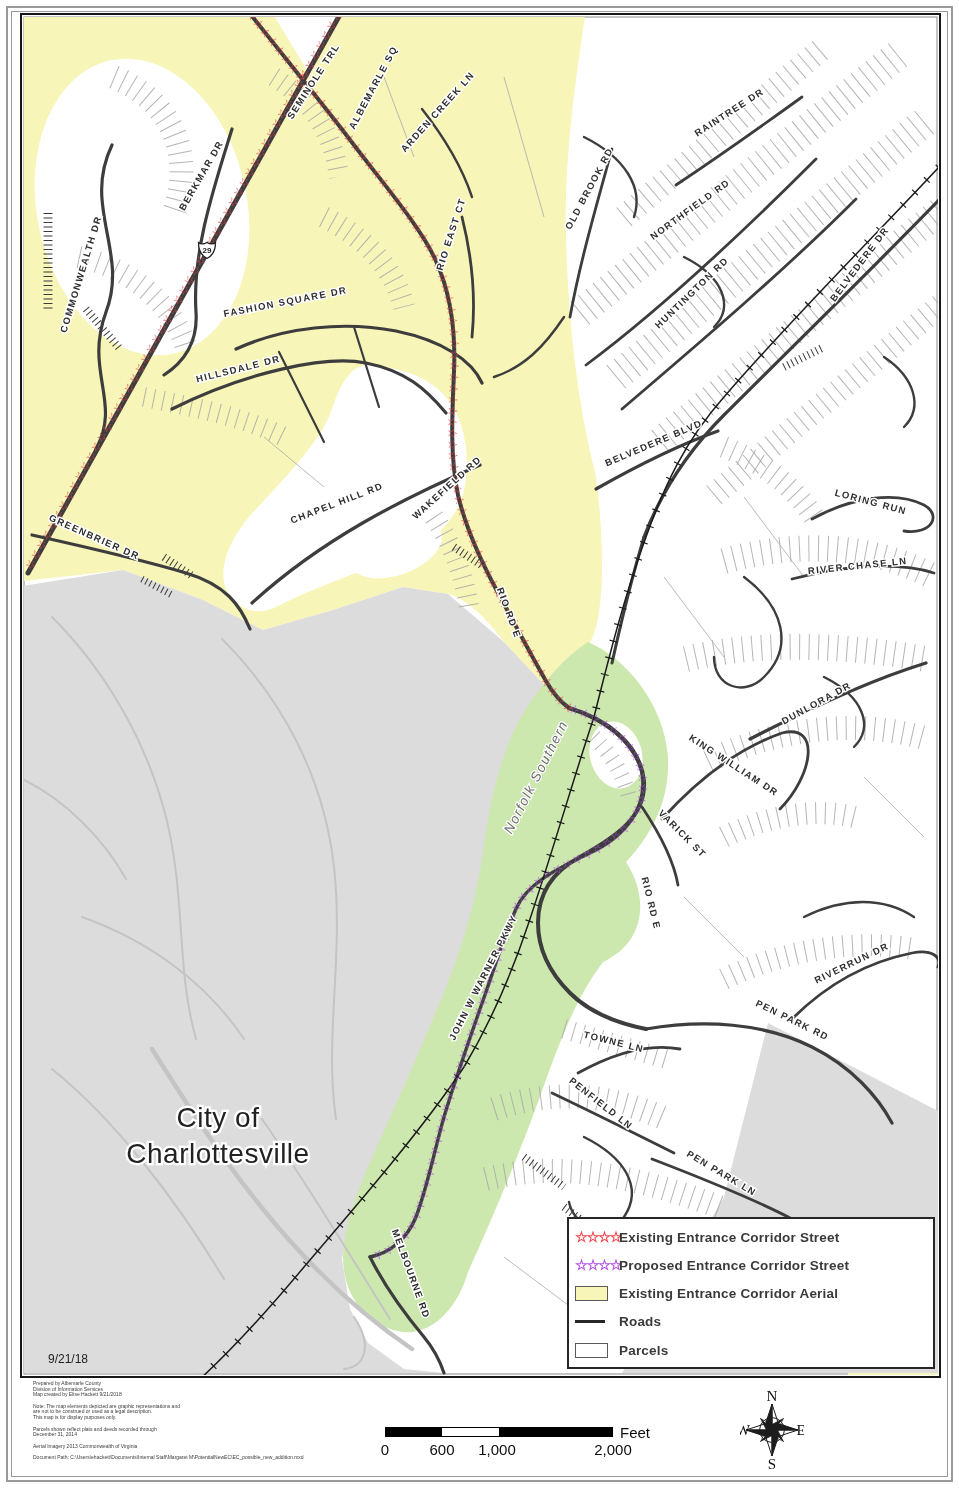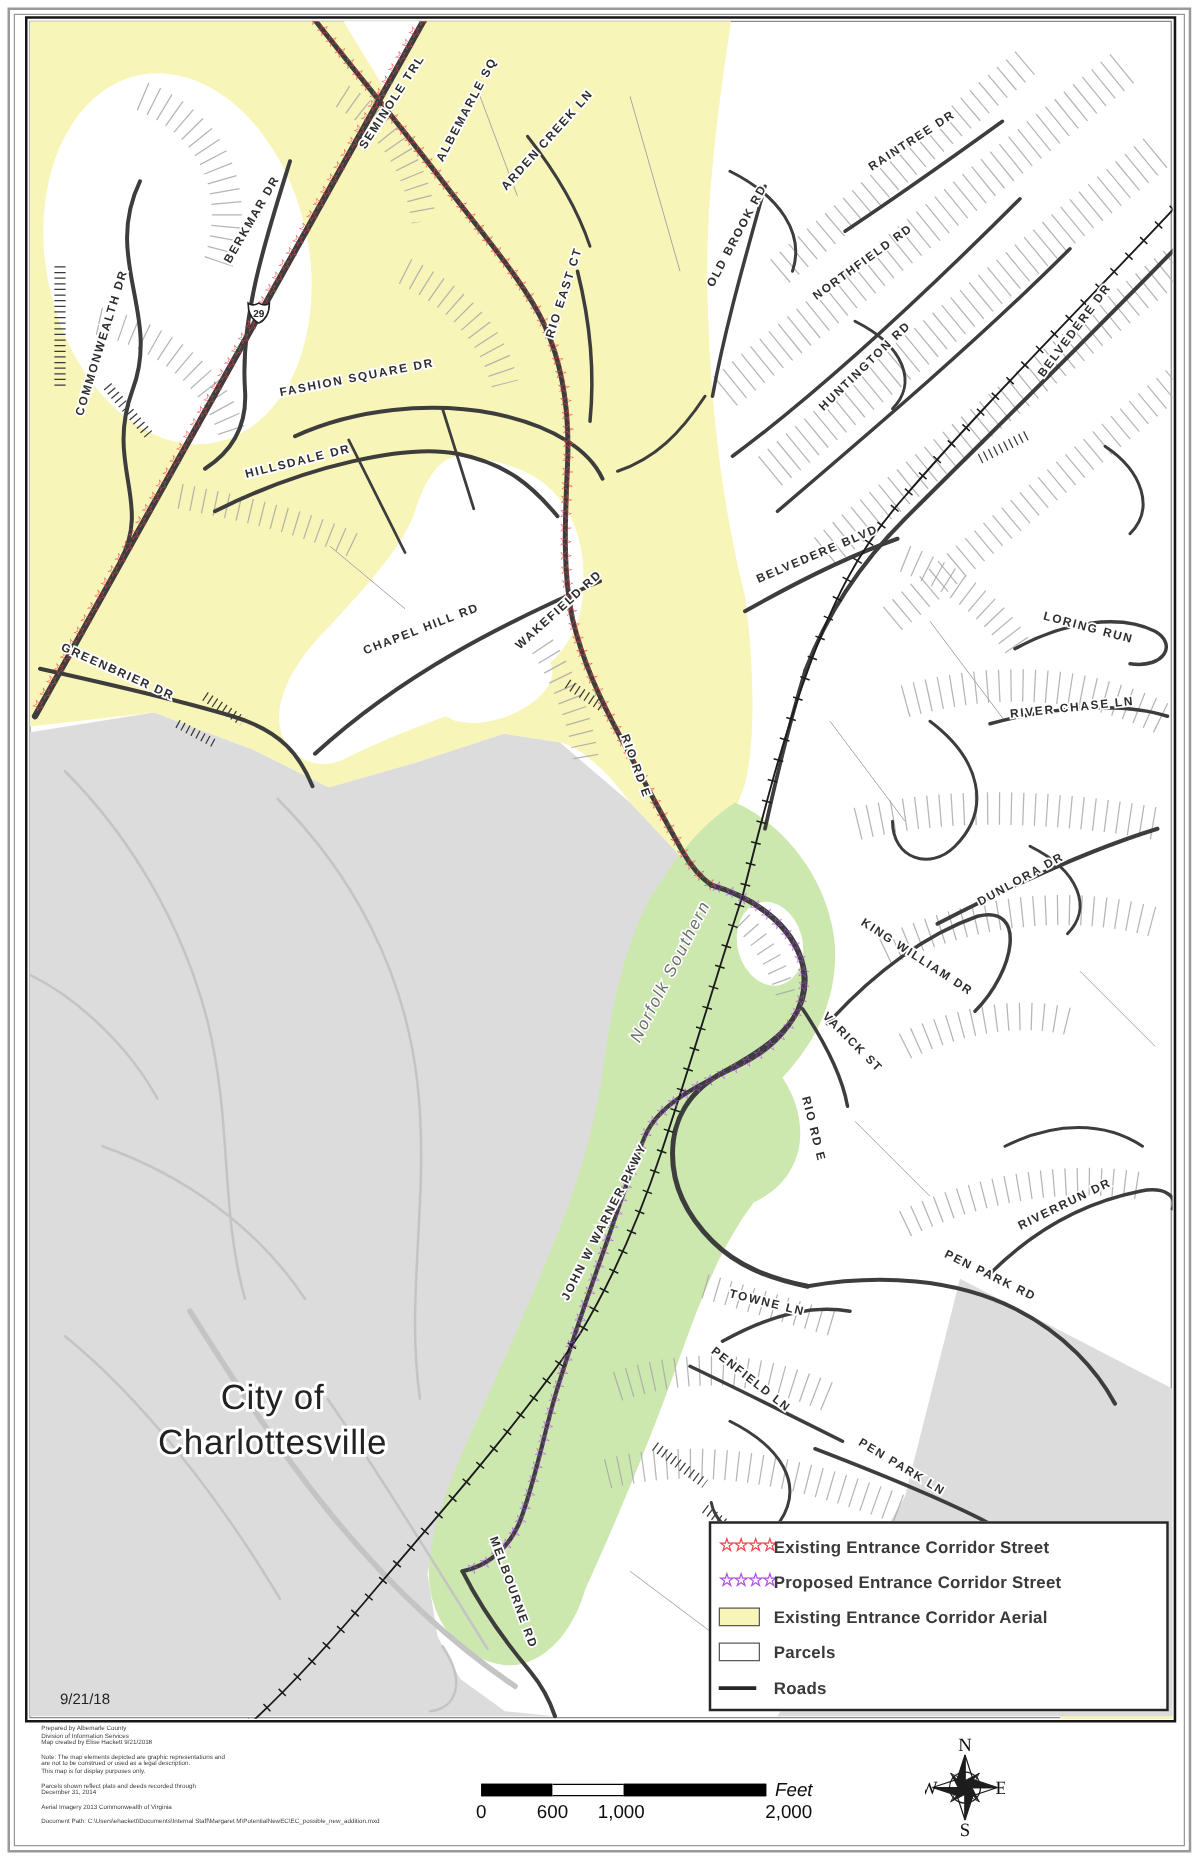"Parcels" div.legend-row { order: before "Roads" -> after "Roads" }
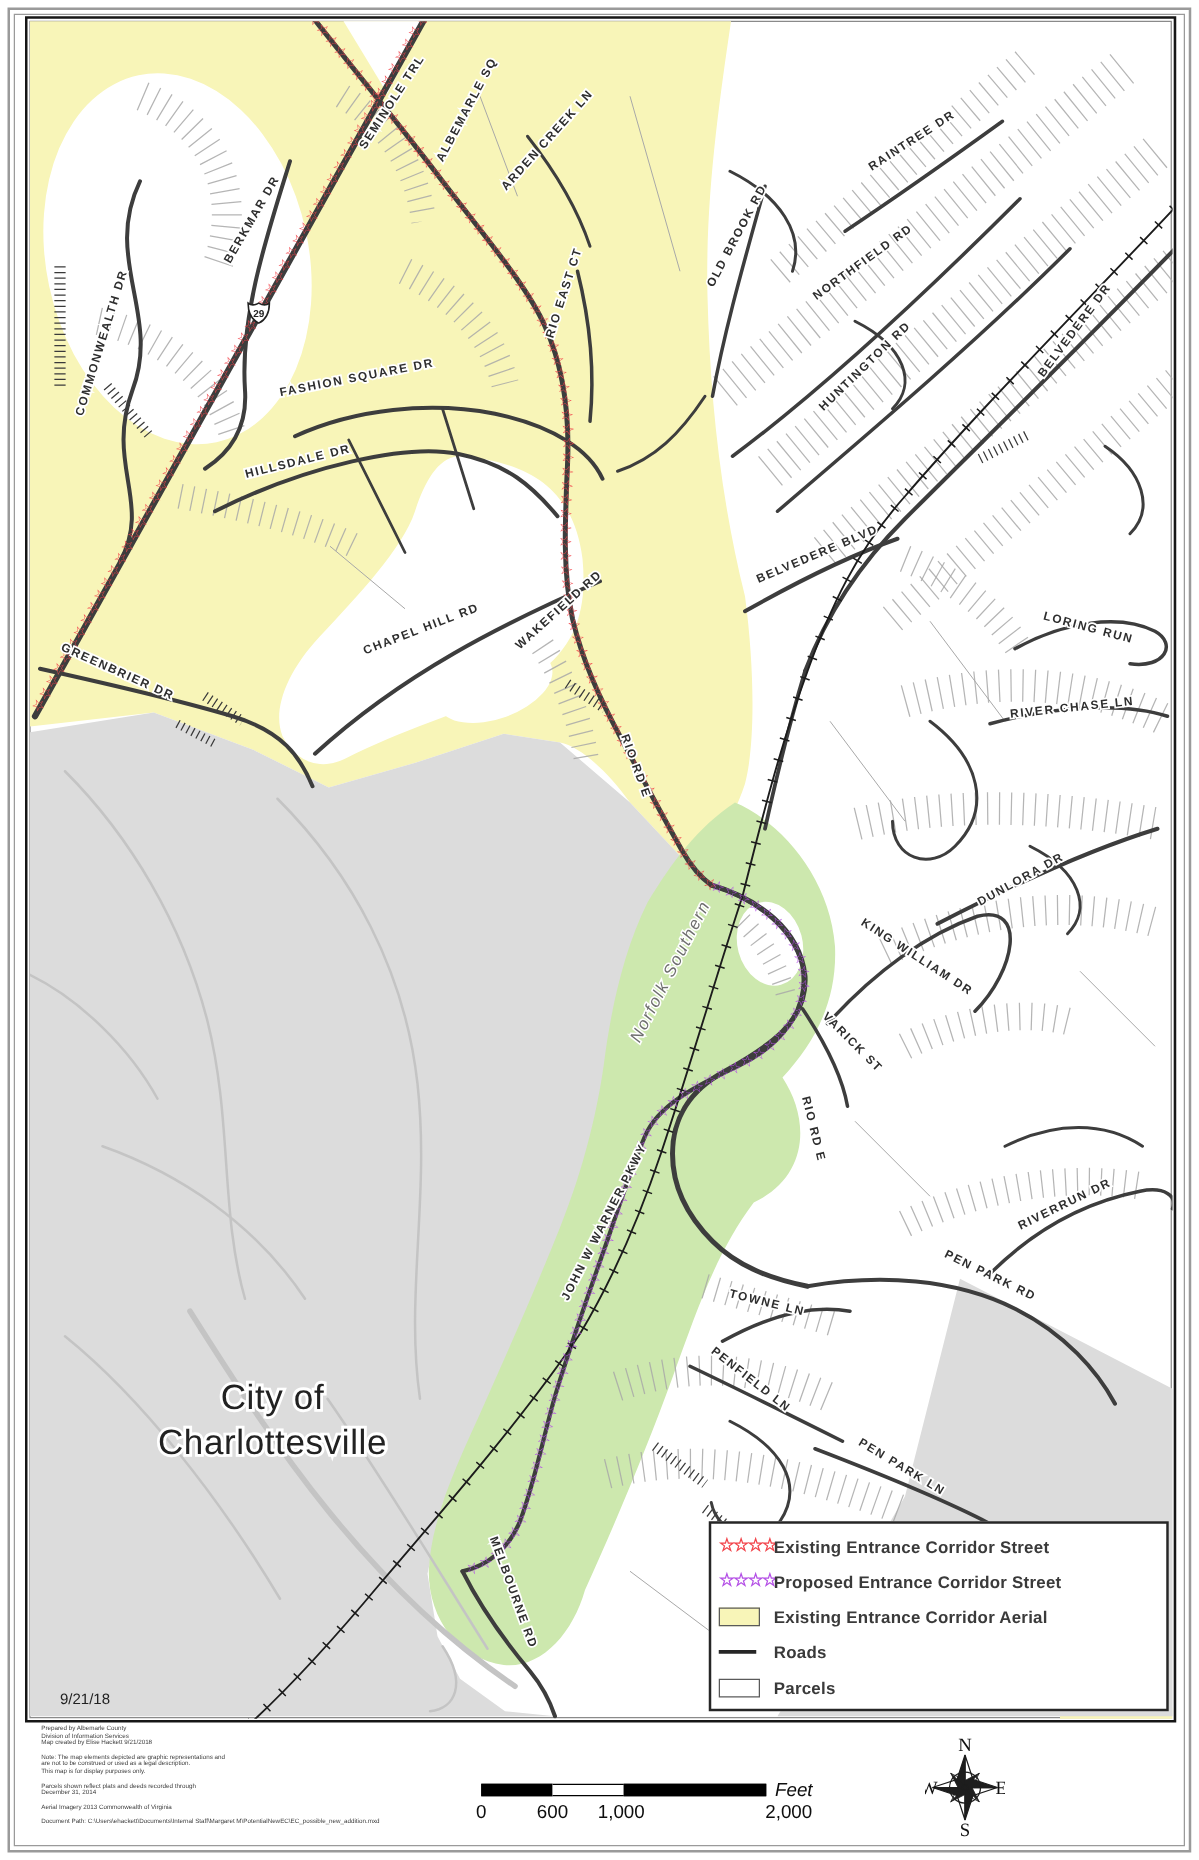"Feet" #sb-feet { font-style: italic -> none }
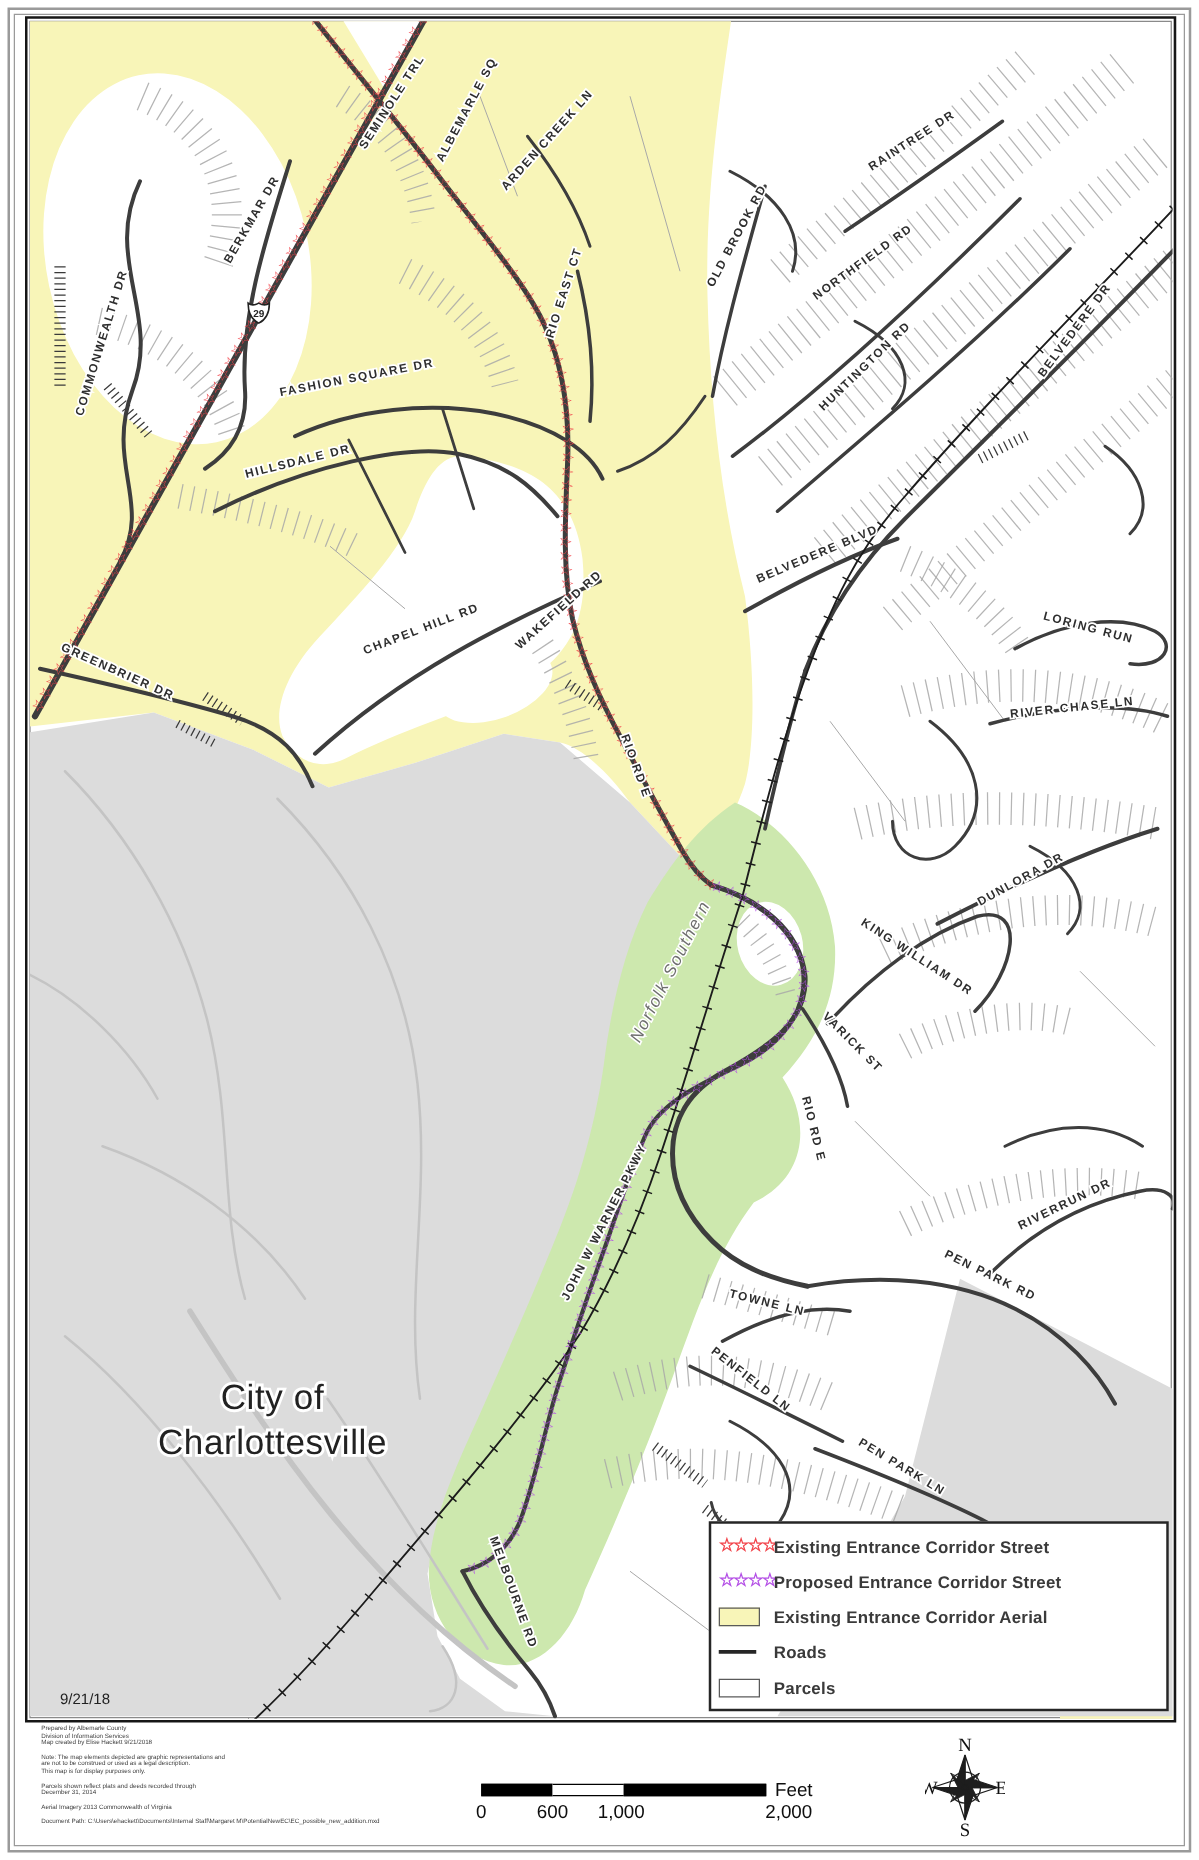"2,000" span.sb-lab { left: 631px -> 613px }
